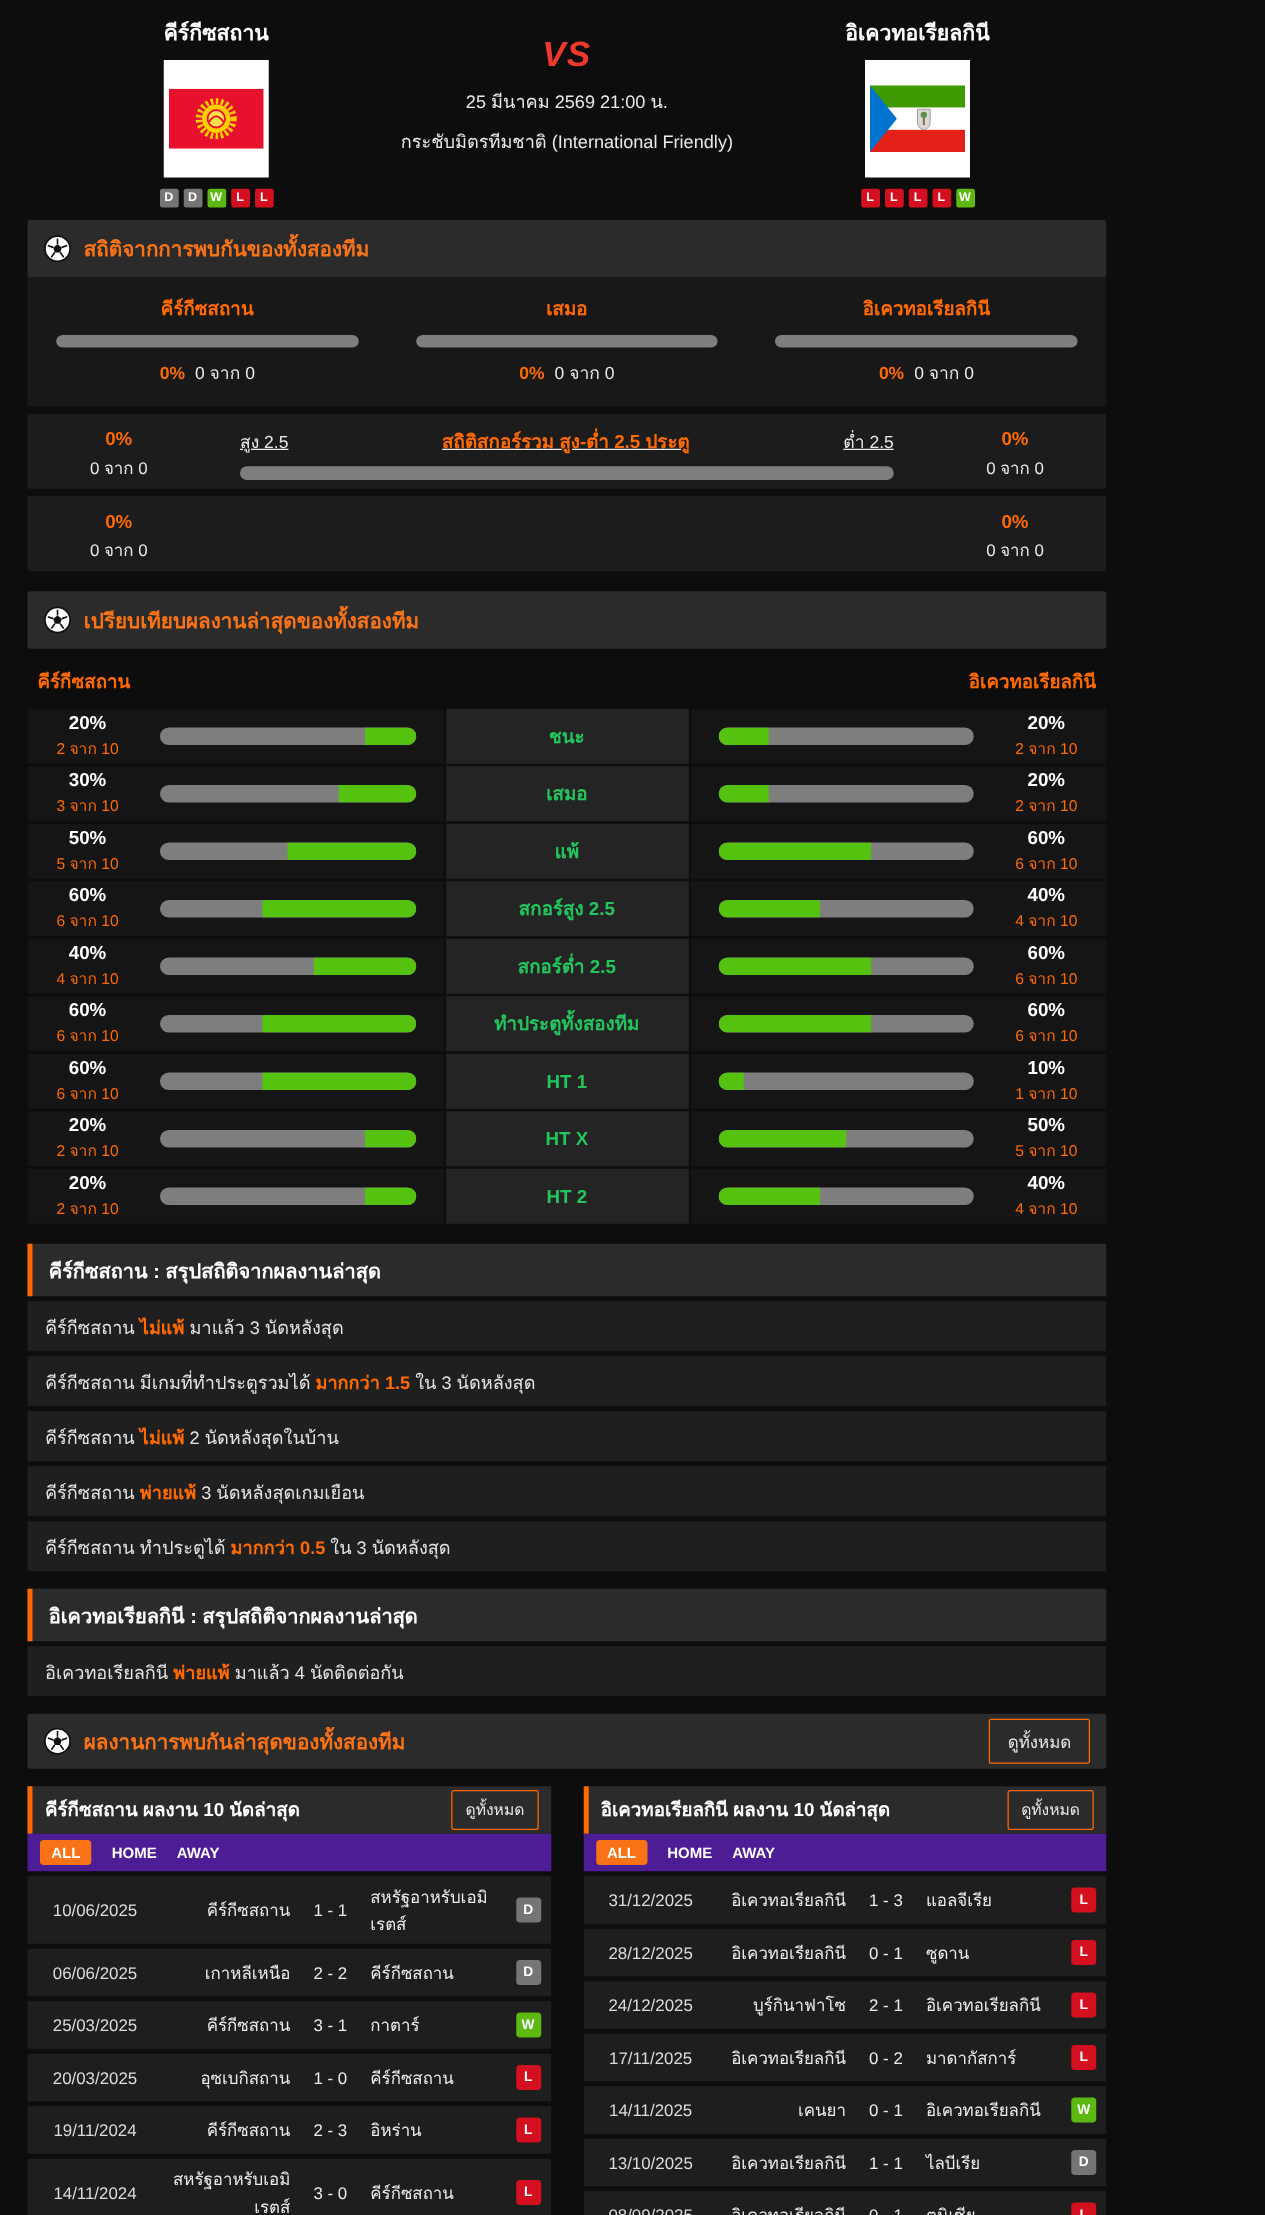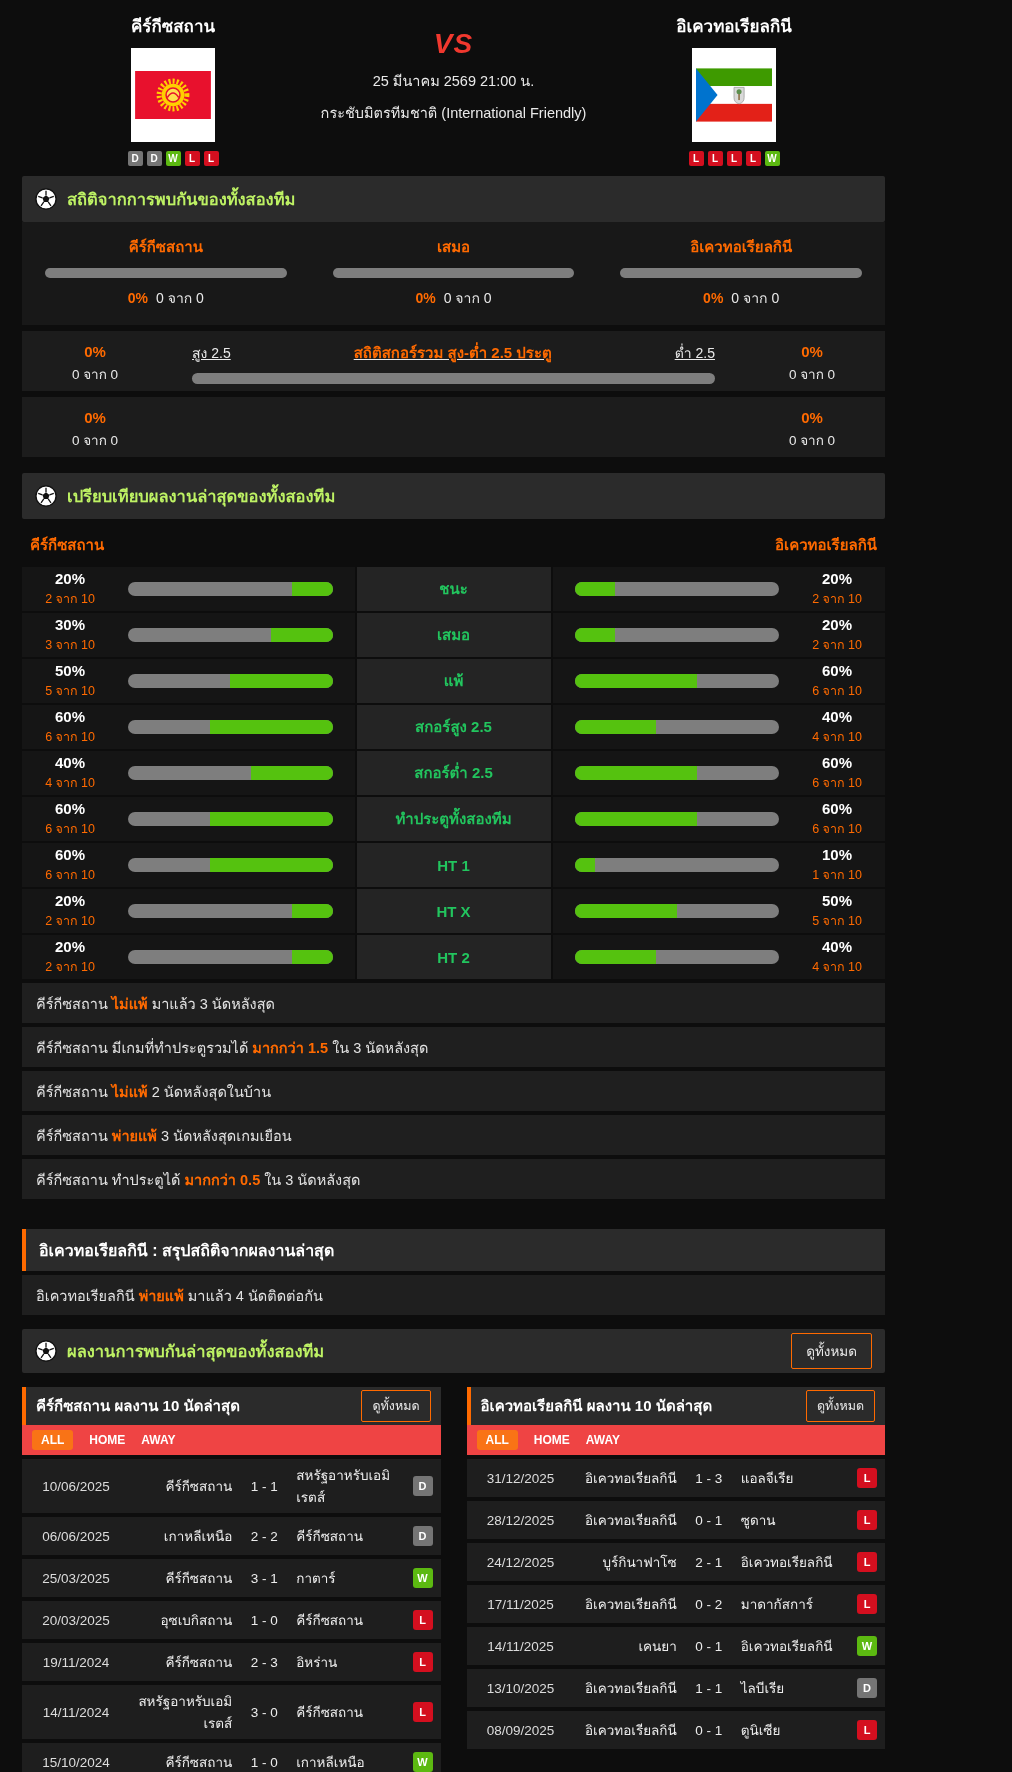"สถิติจากการพบกันของทั้งสองทีม" .sec-title { color: #bef264 -> #f97316 }
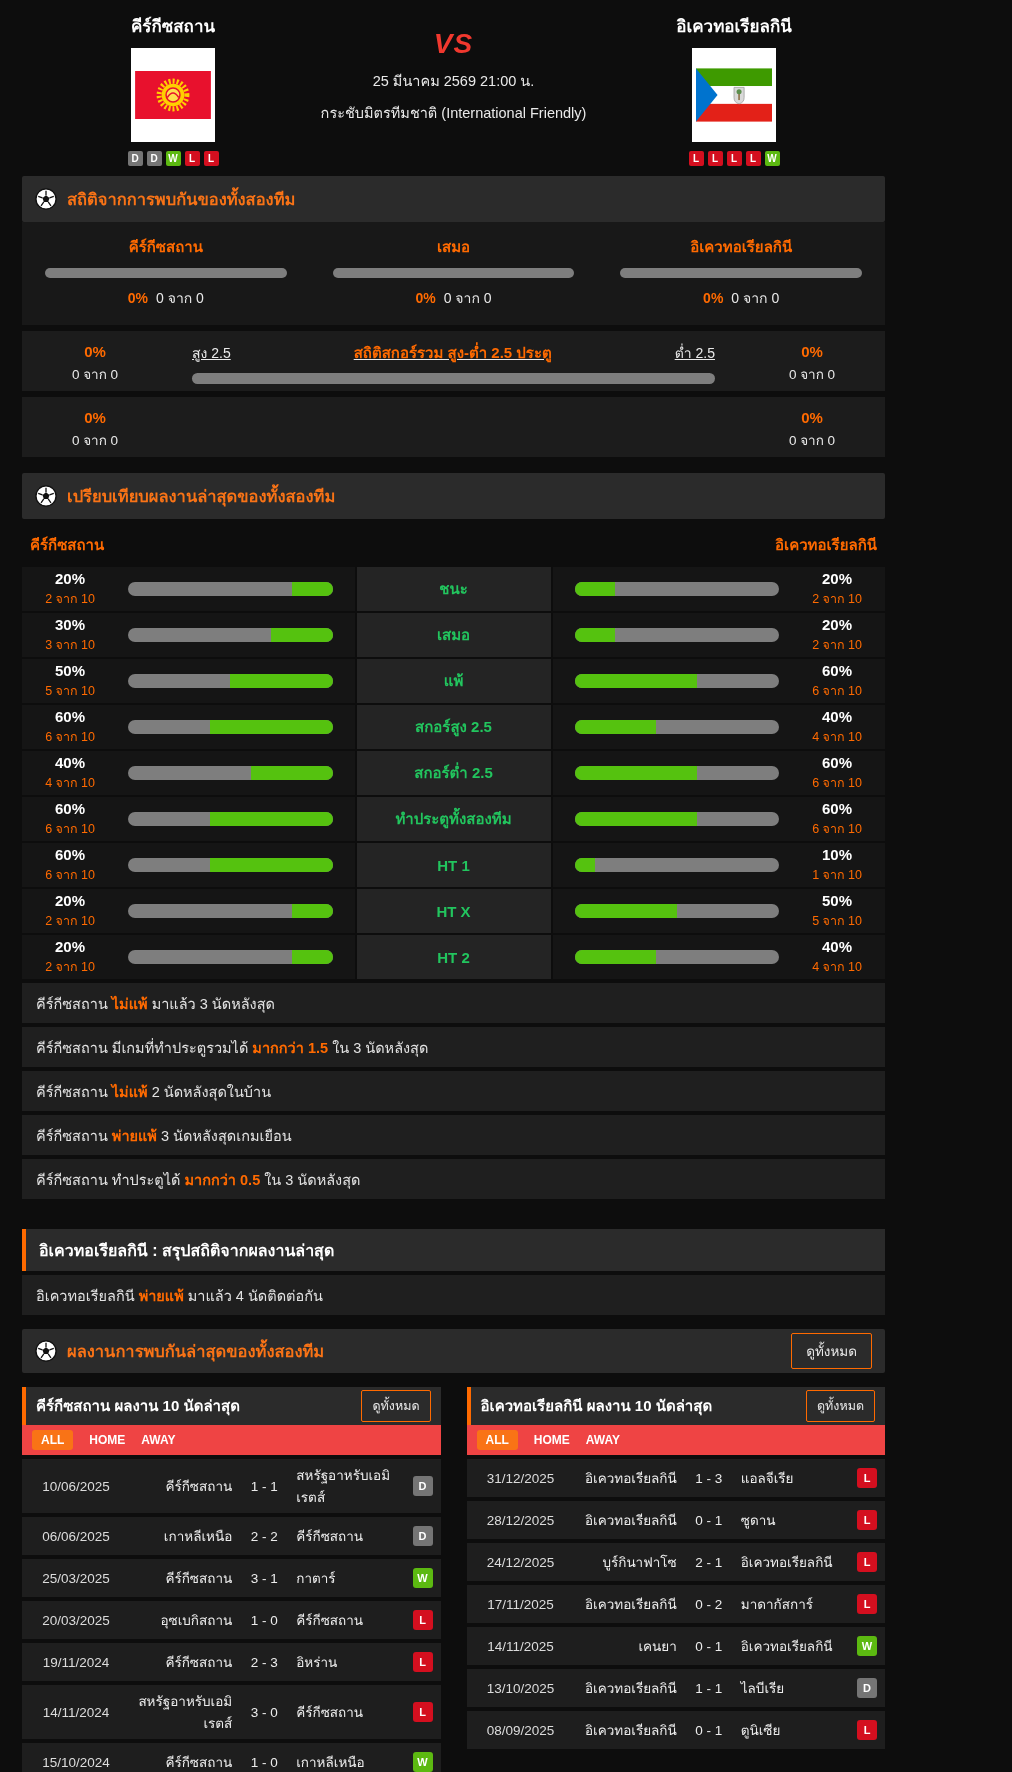"คีร์กีซสถาน : สรุปสถิติจากผลงานล่าสุด" div.sum-header { html: none -> <div>คีร์กีซสถาน : สรุปสถิติจากผลงานล่าสุด</div> }
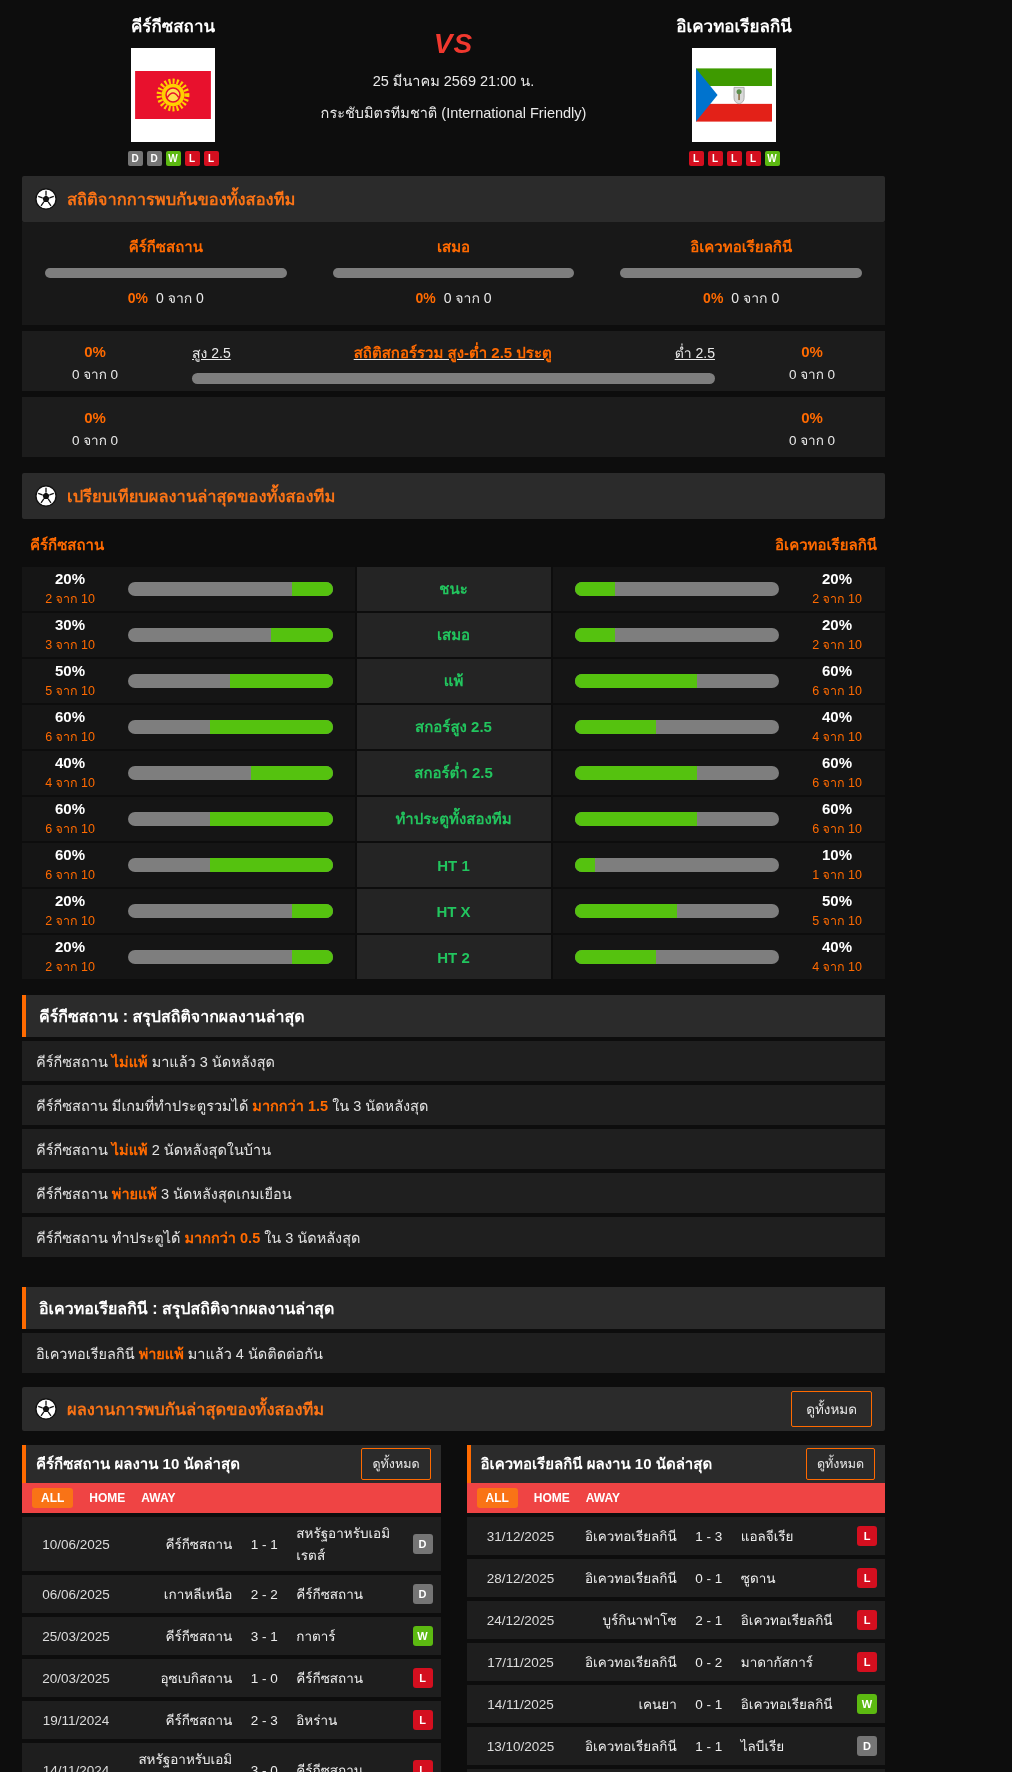"อิเควทอเรียลกินี :" div.sum-header { margin-top: 30px -> 14px }
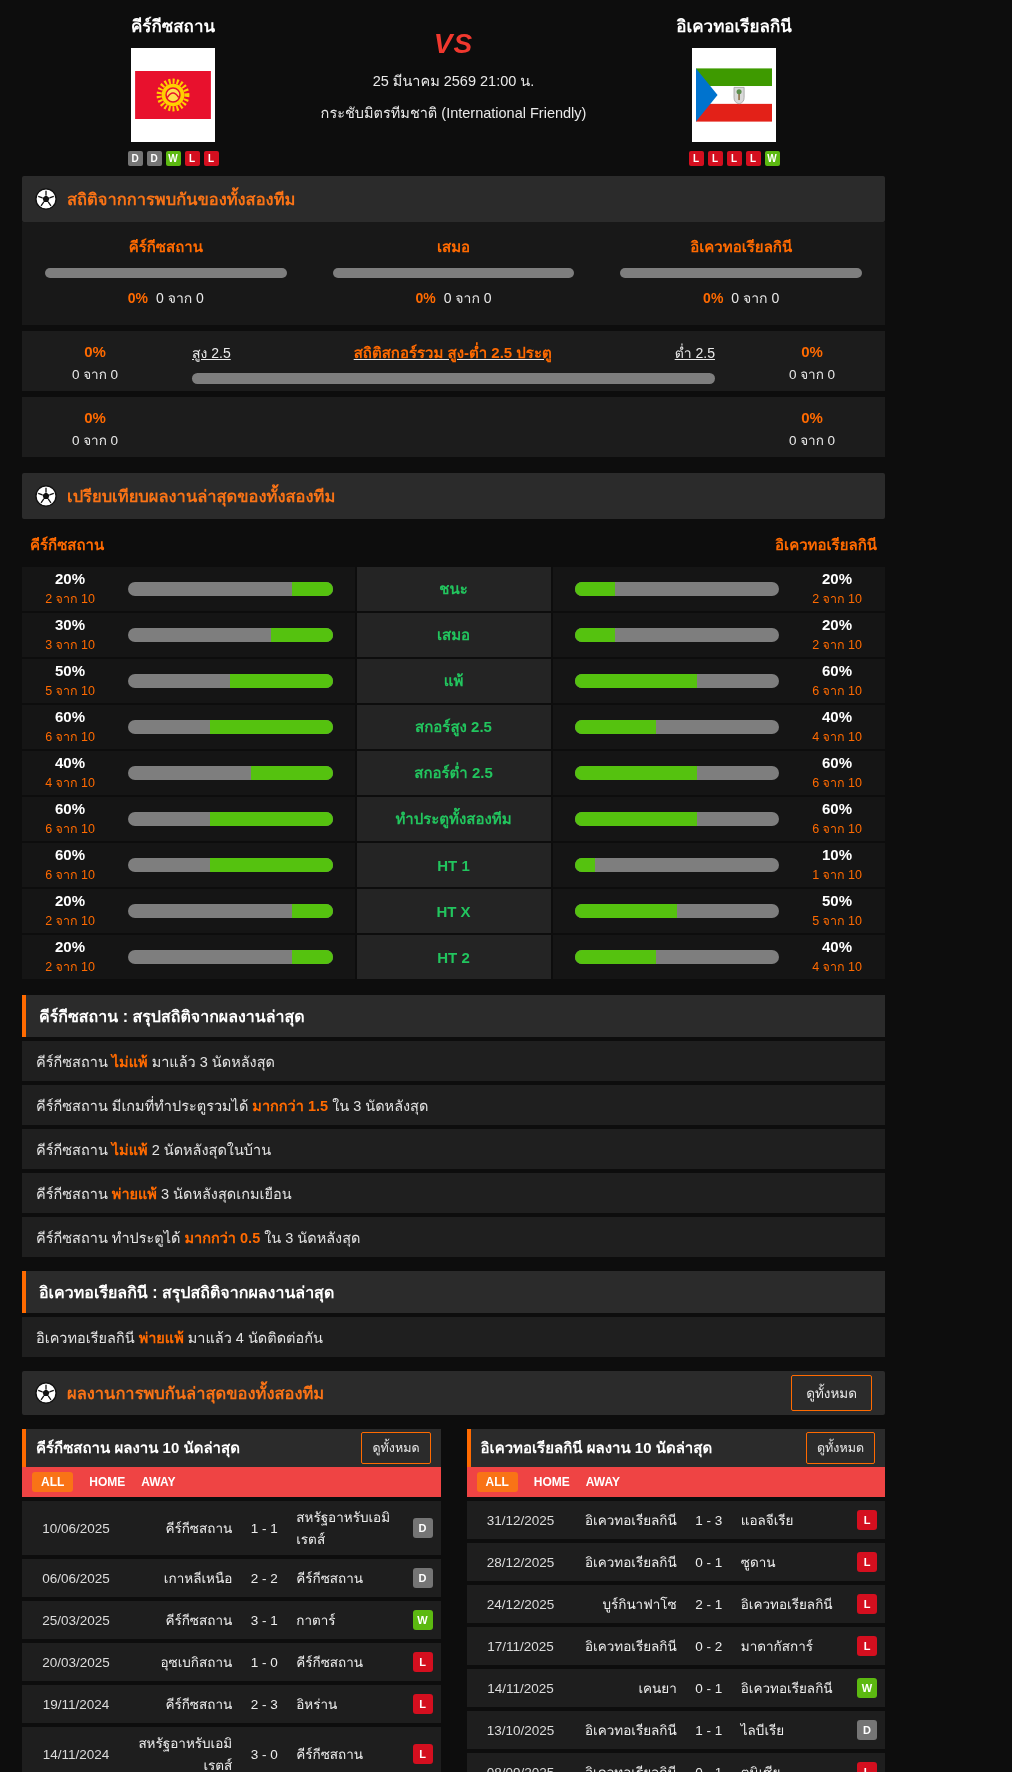"ALL" .tabs { background: #ef4444 -> #4c1d95 }
